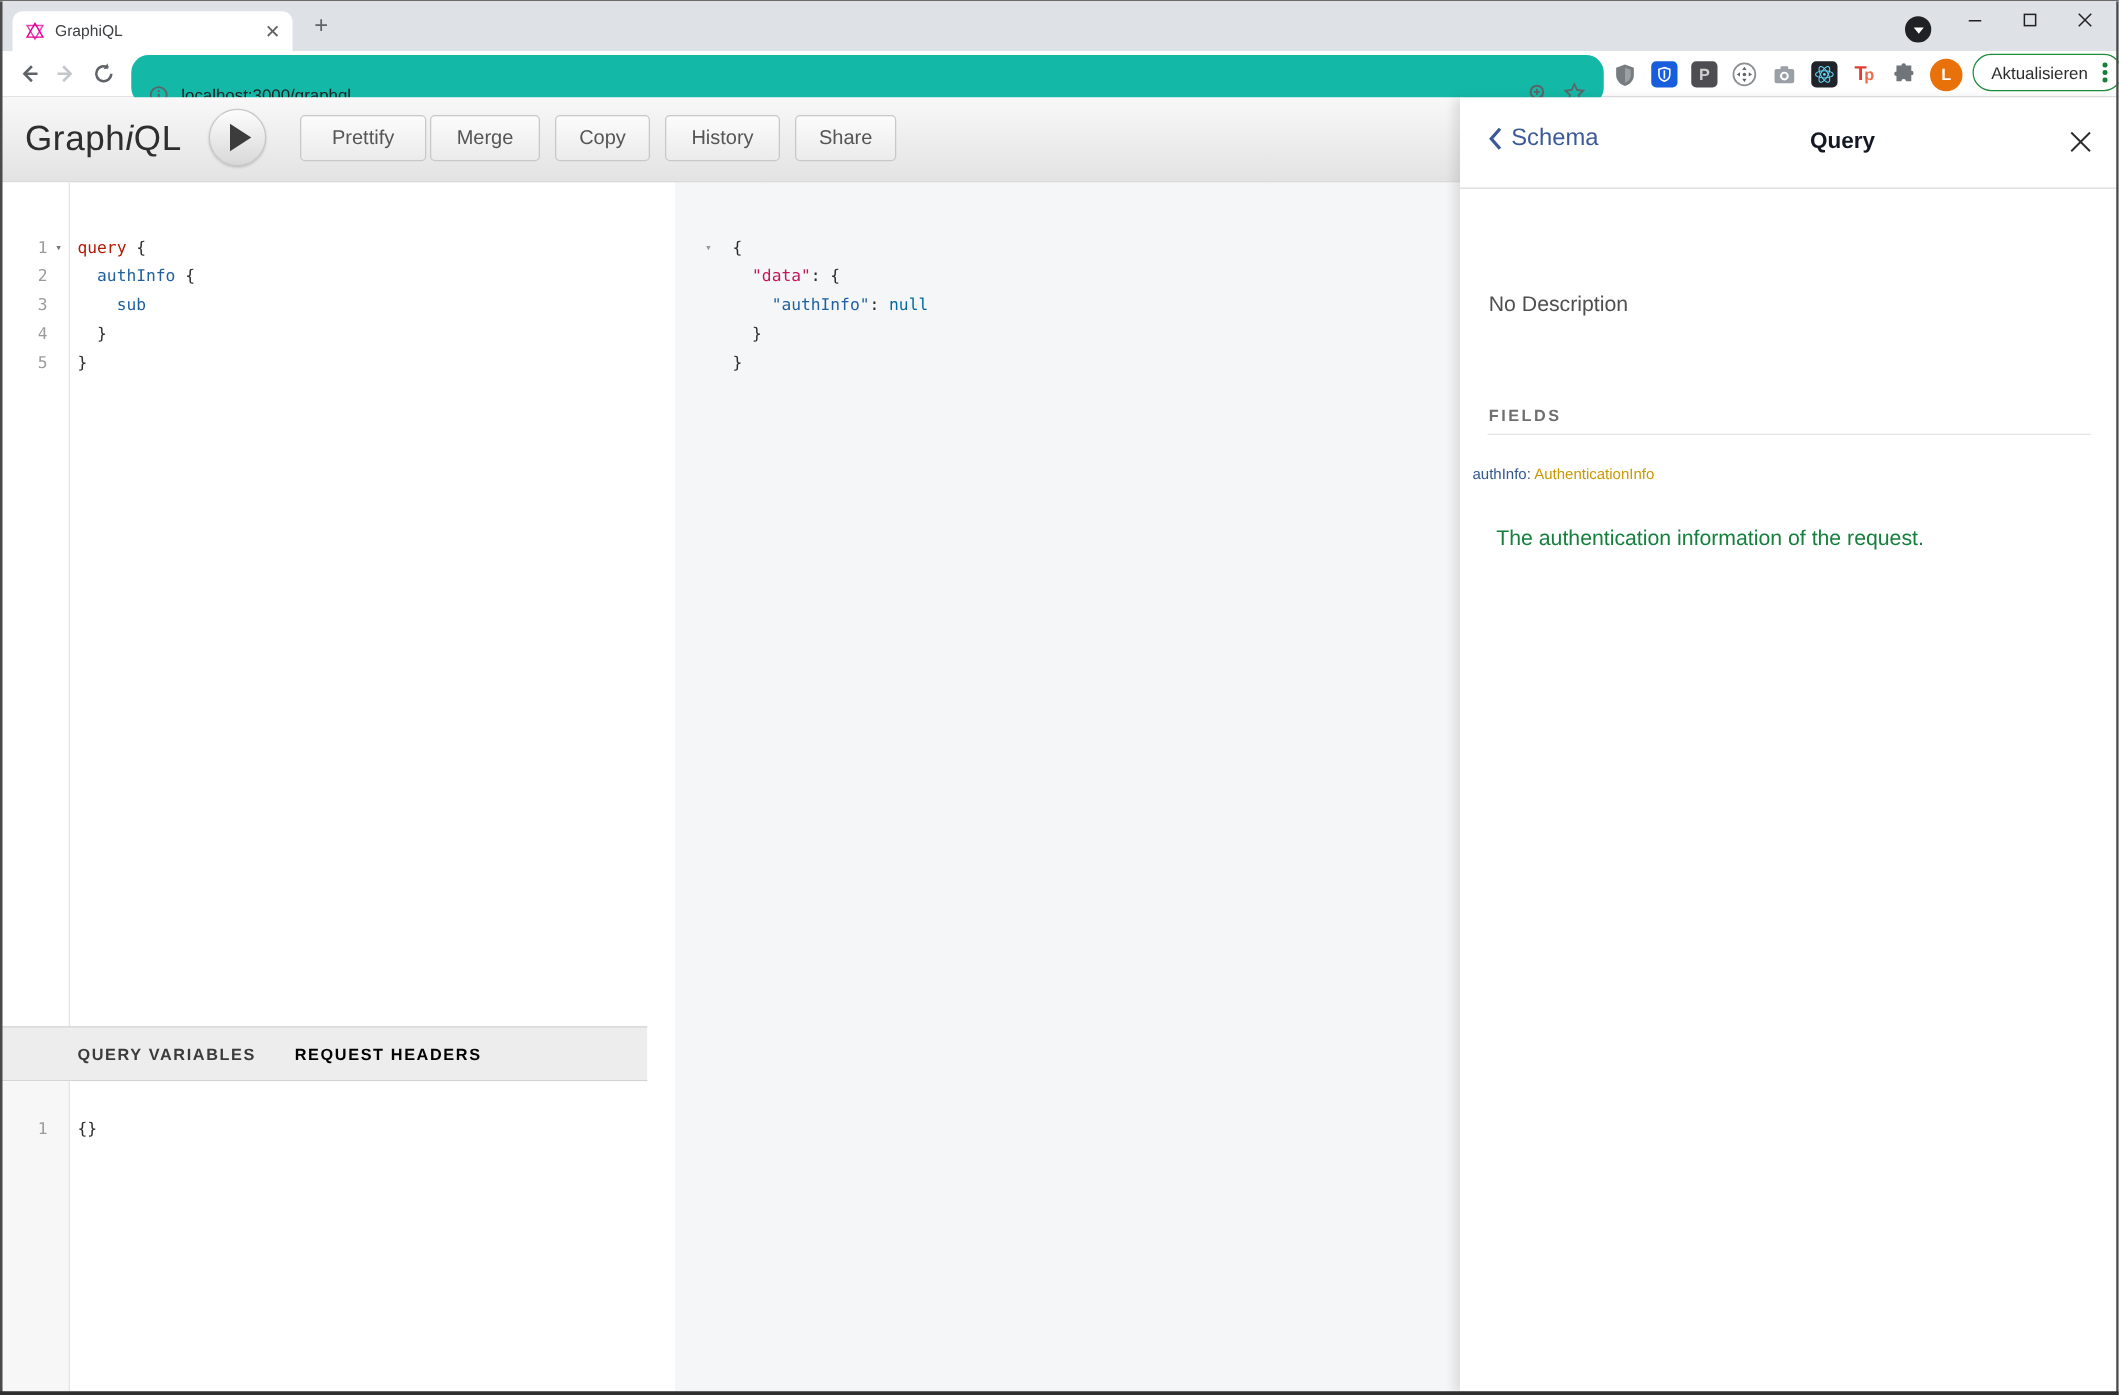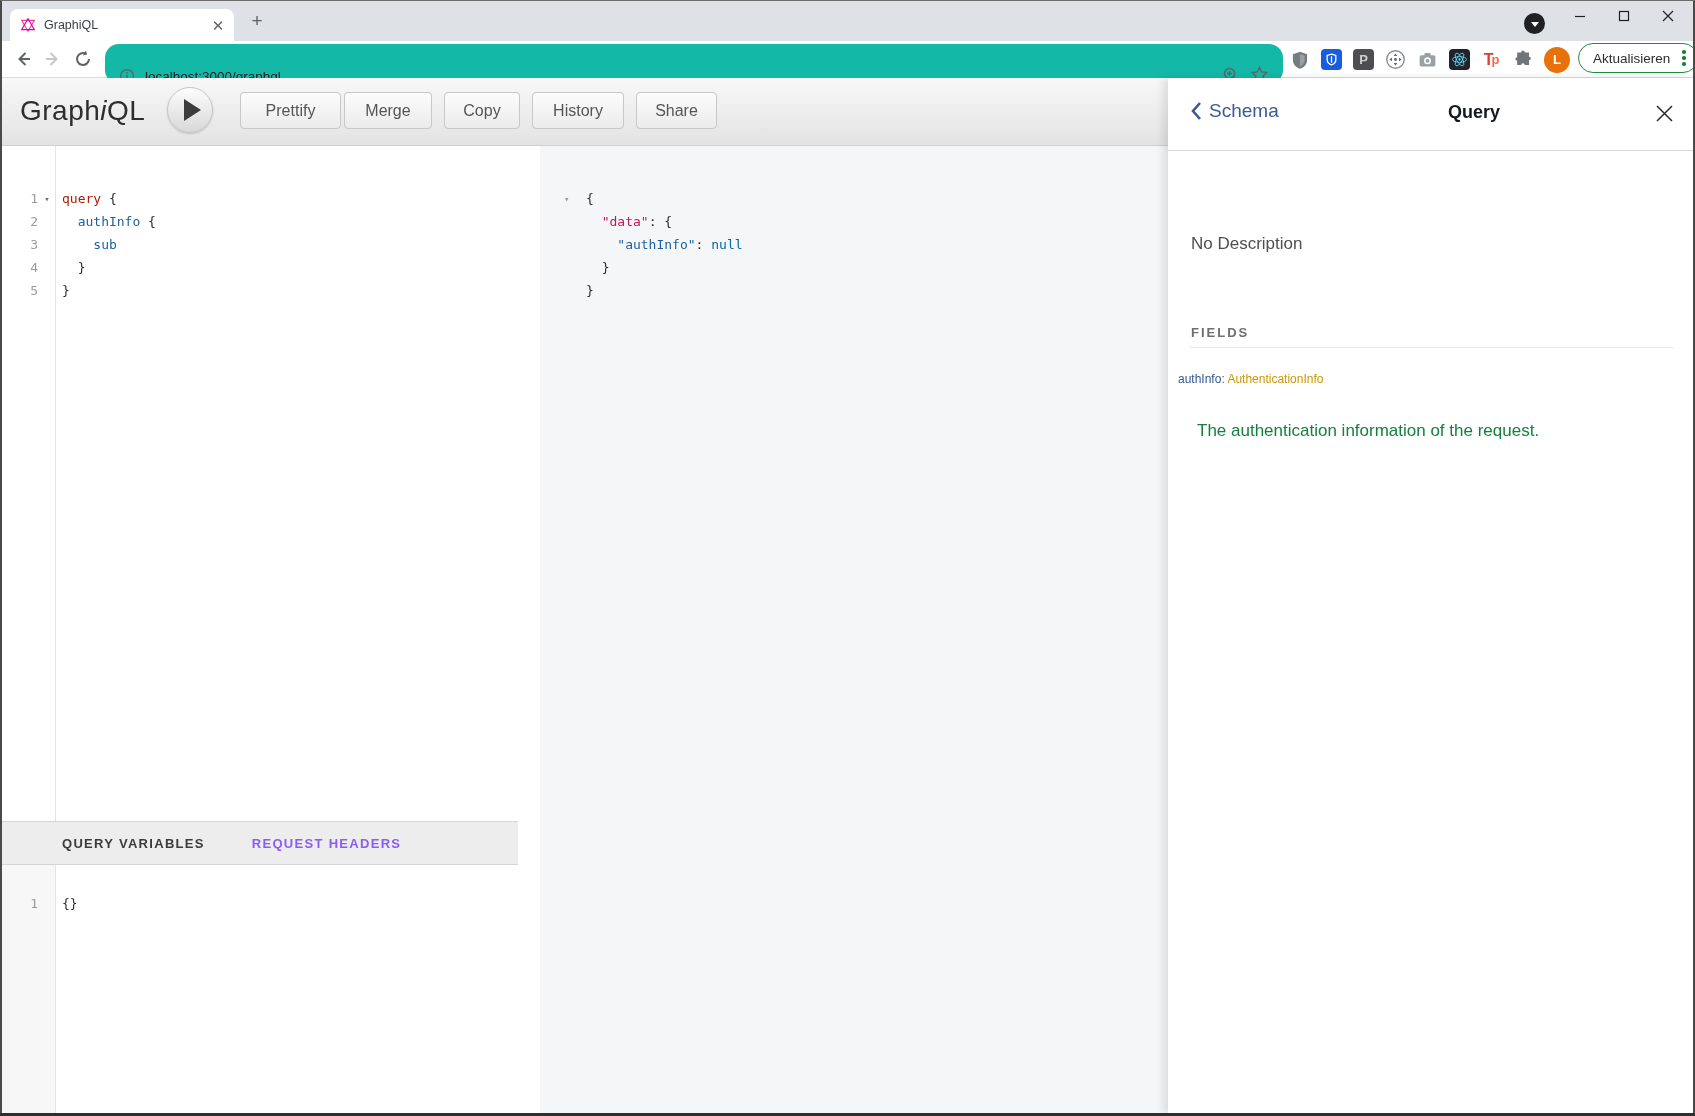"REQUEST HEADERS" .vars-tab.inactive { color: #8b5cf6 -> #000000; margin-left: 47px -> 31px }
